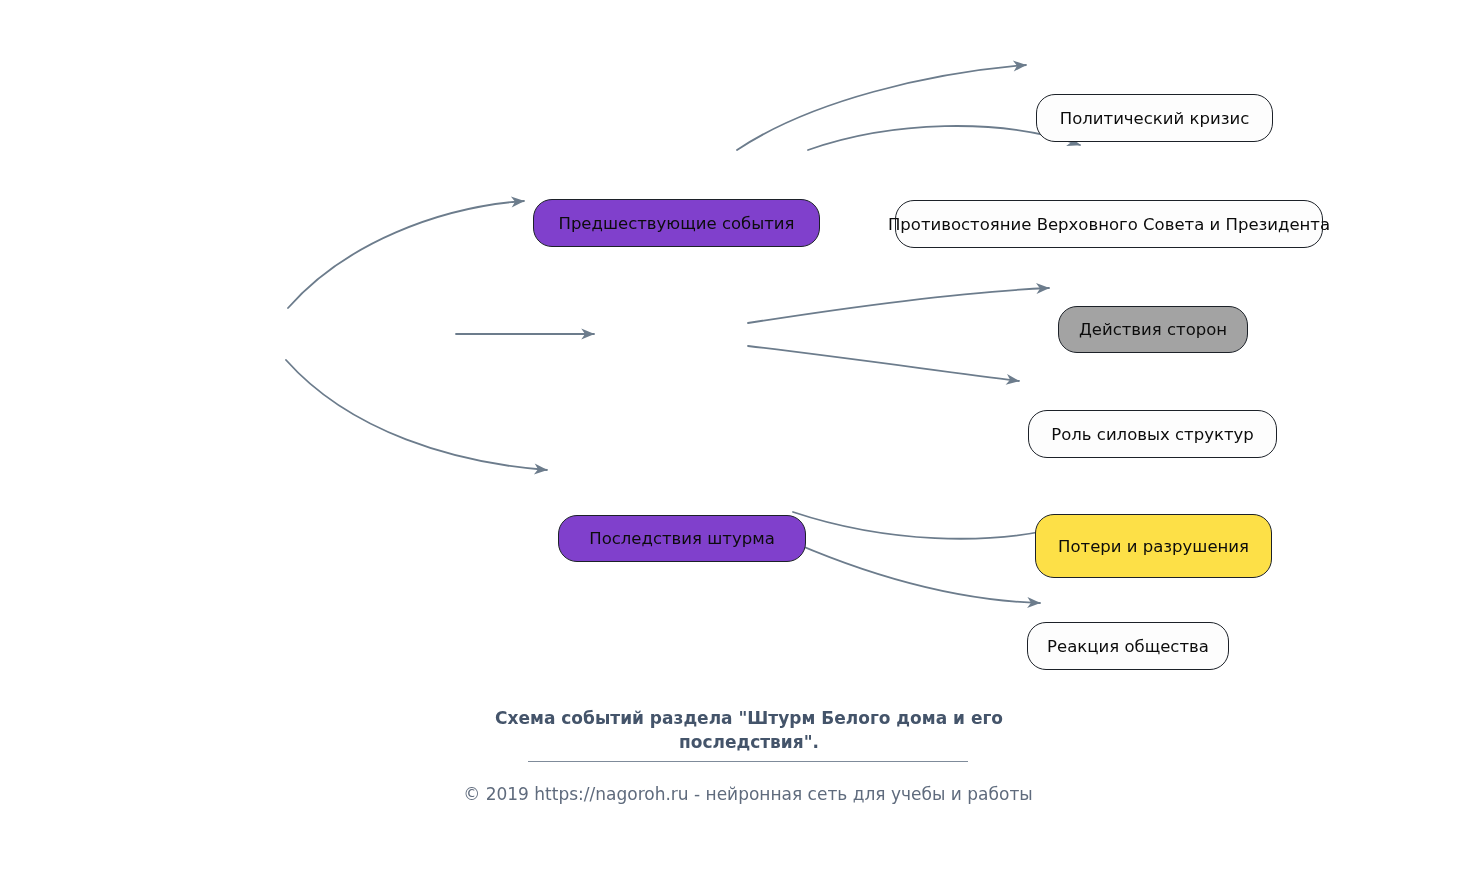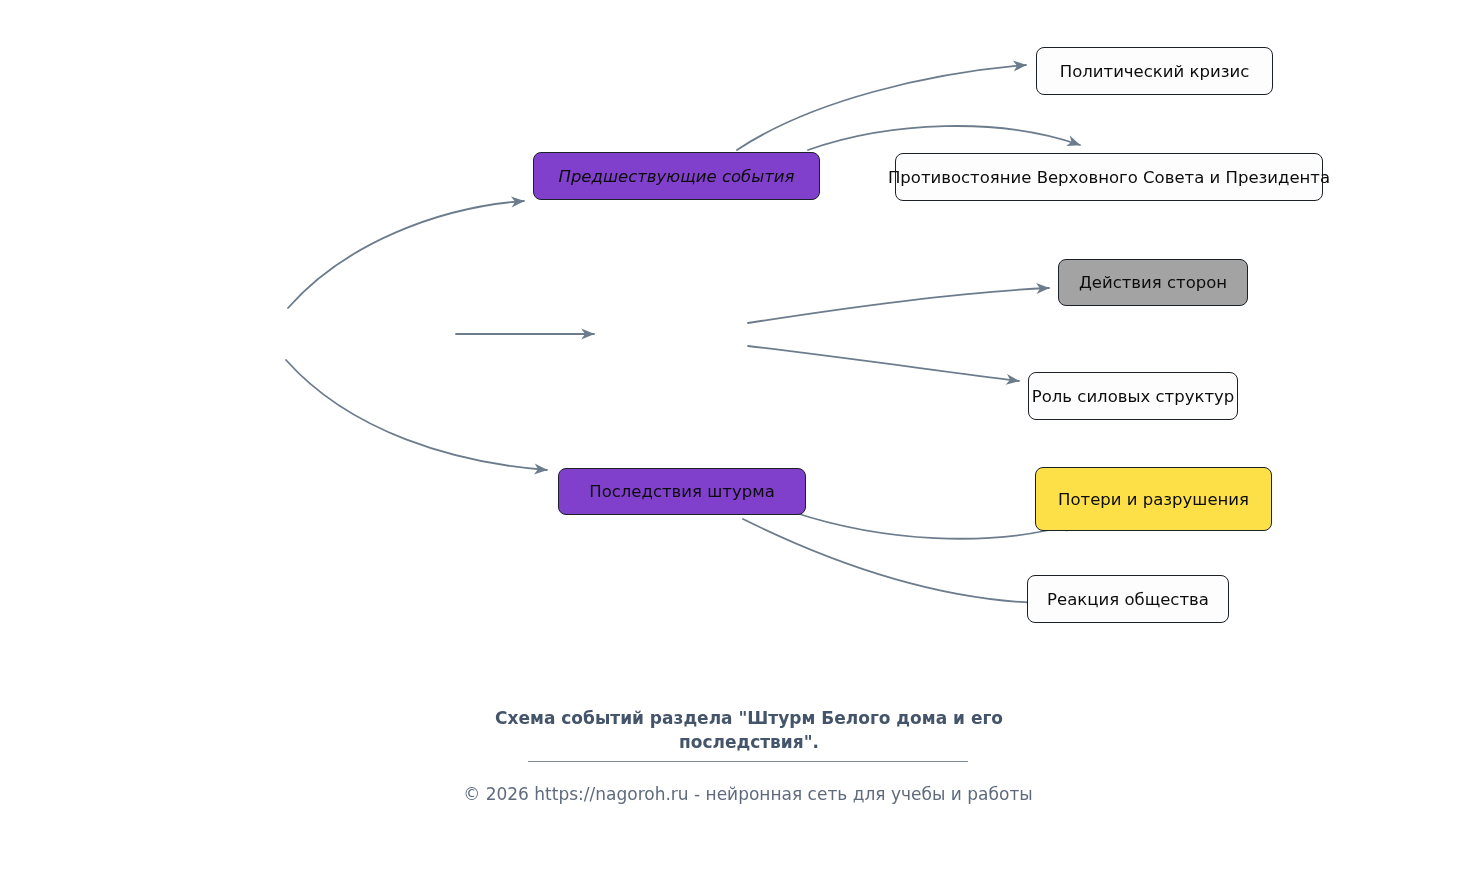"Политический кризис" .node { border-radius: 8px -> 19px; margin-top: none -> 47px }
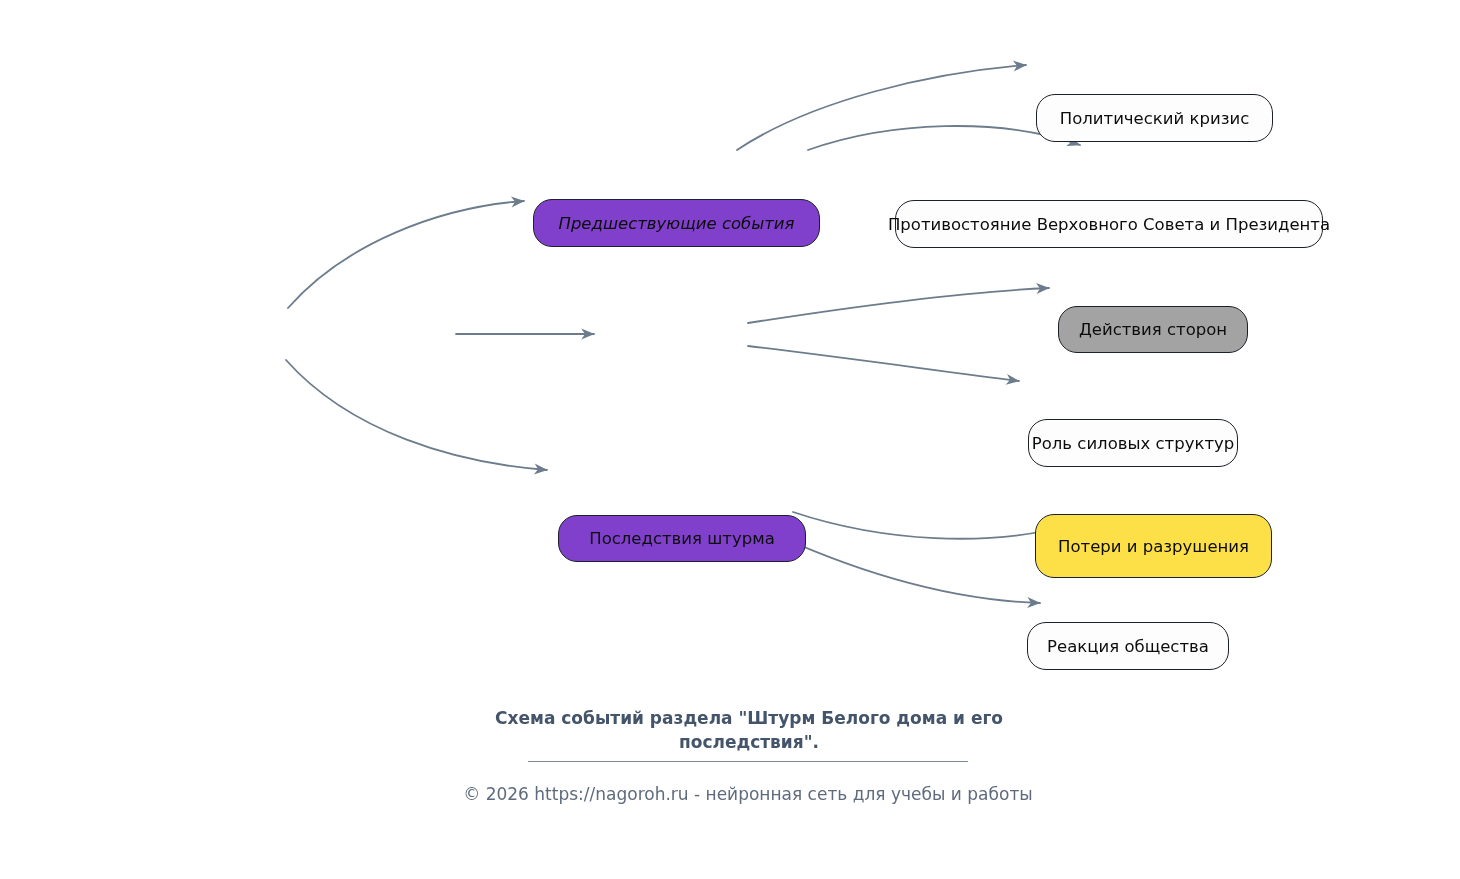"Предшествующие события" div.node { font-style: italic -> none }
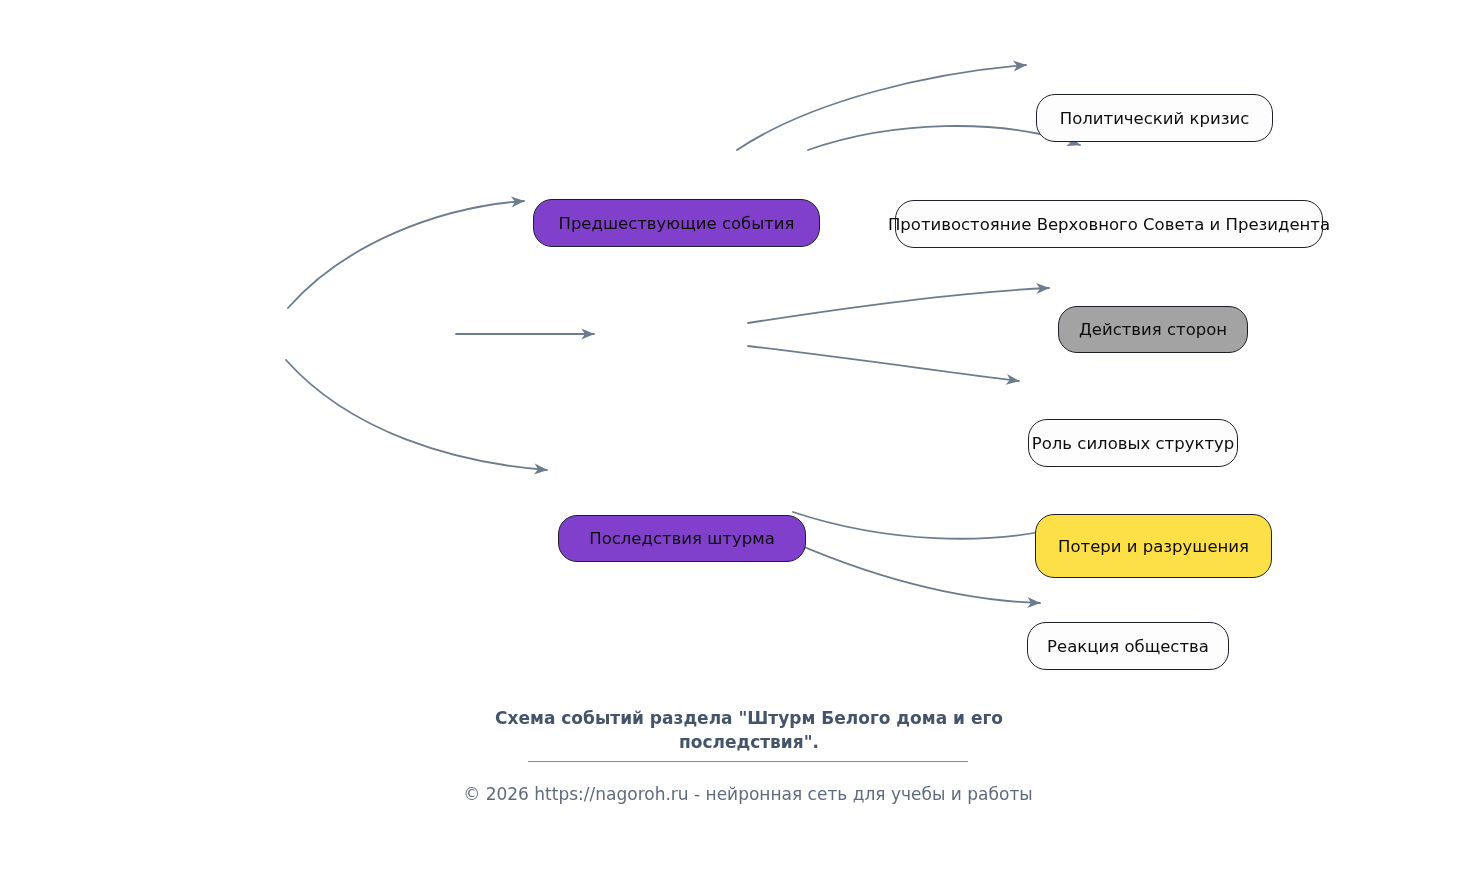"Роль силовых структур" div.node { top: 372px -> 363px; width: 210px -> 249px }
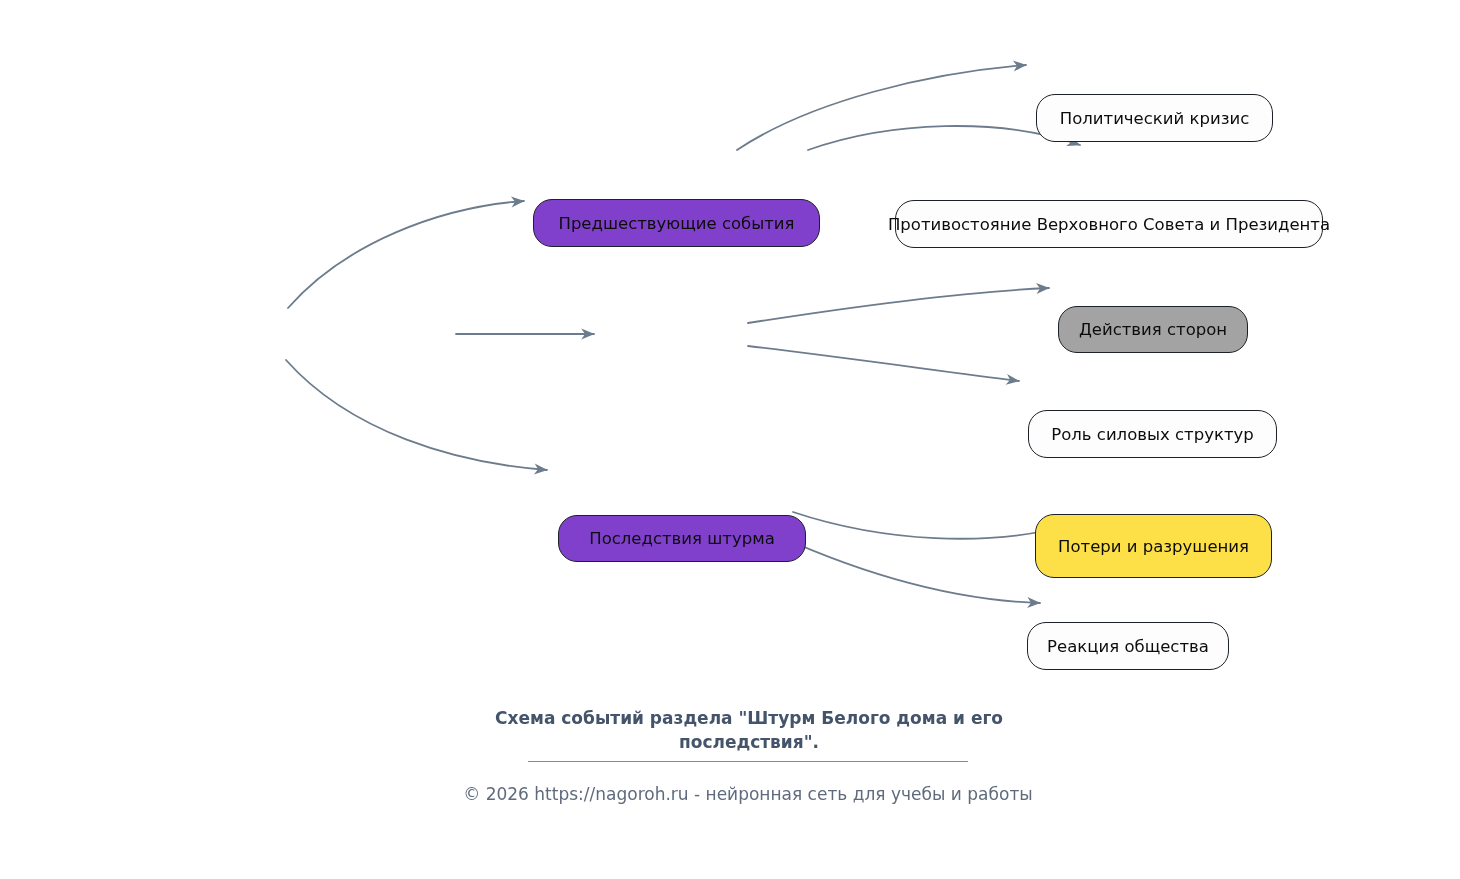"© 2026 https://nagoroh.ru - нейронная" div.caption-footer { text: 2026 -> 2019 }
